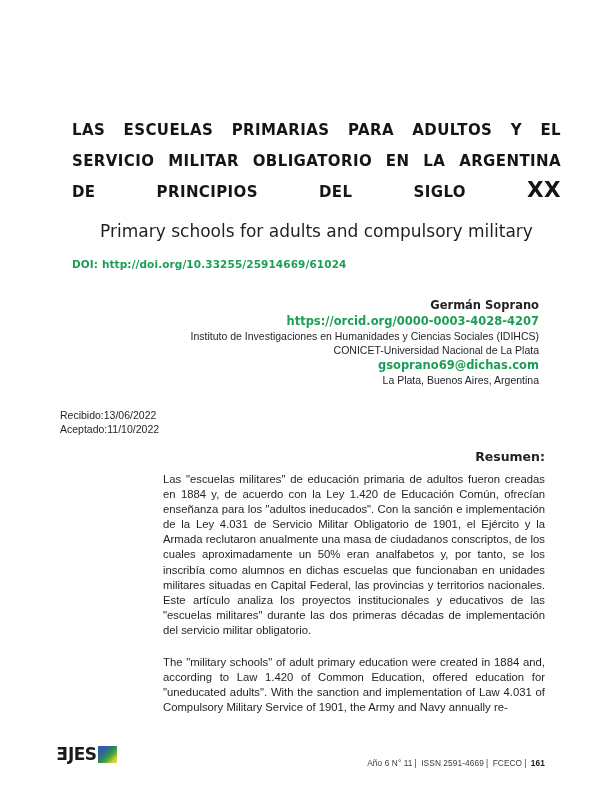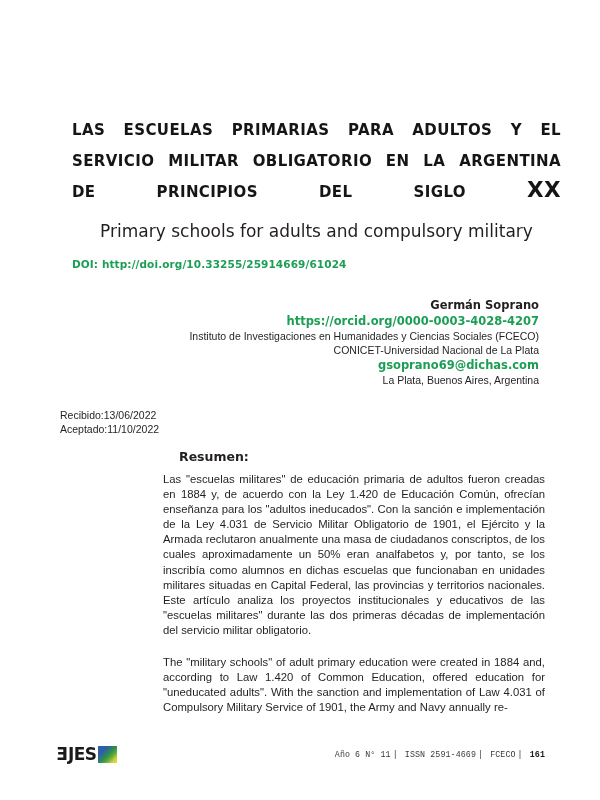"Instituto de Investigaciones en" div.author-affil { text: FCECO -> IDIHCS }
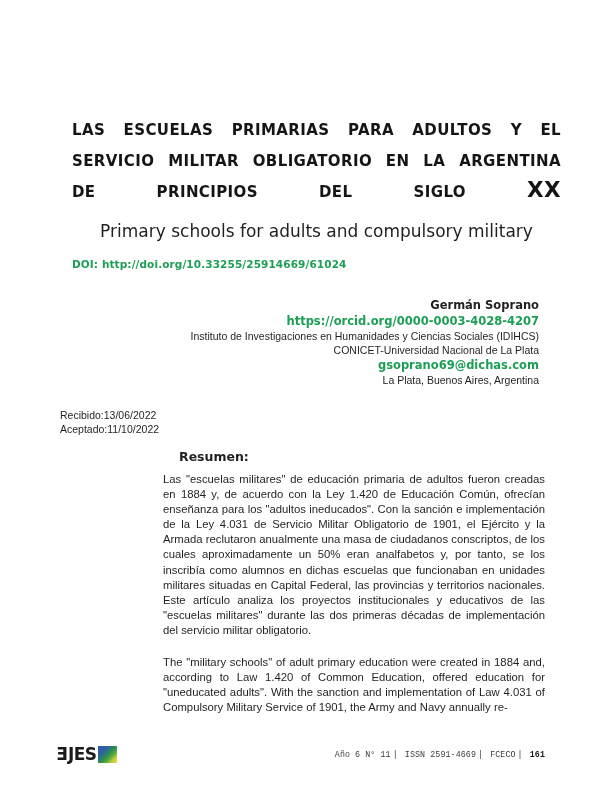"Resumen:" .section-head { margin: 0 0 7px 16px -> 0 0 7px 0; text-align: none -> right }
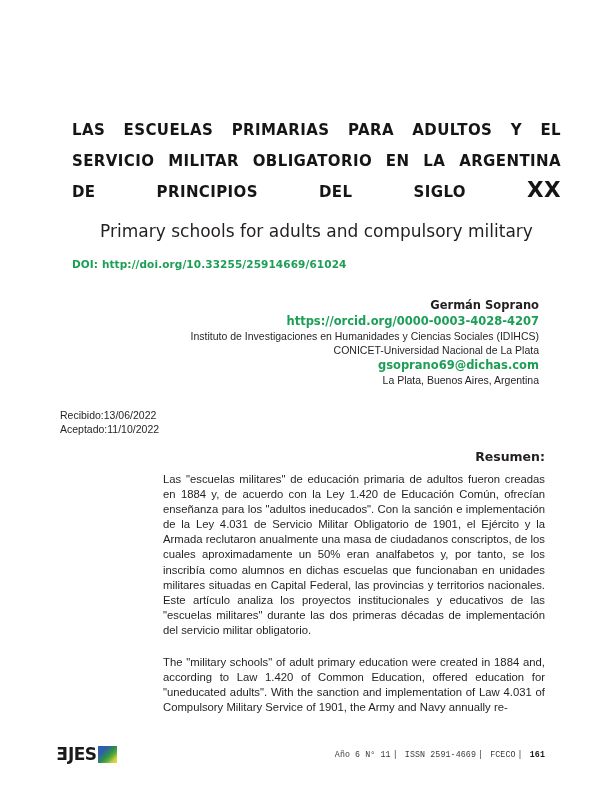"Año 6 N° 11 |" .footer-meta { font-family: Liberation Mono, monospace -> Liberation Sans, sans-serif; top: 5px -> 14px }
